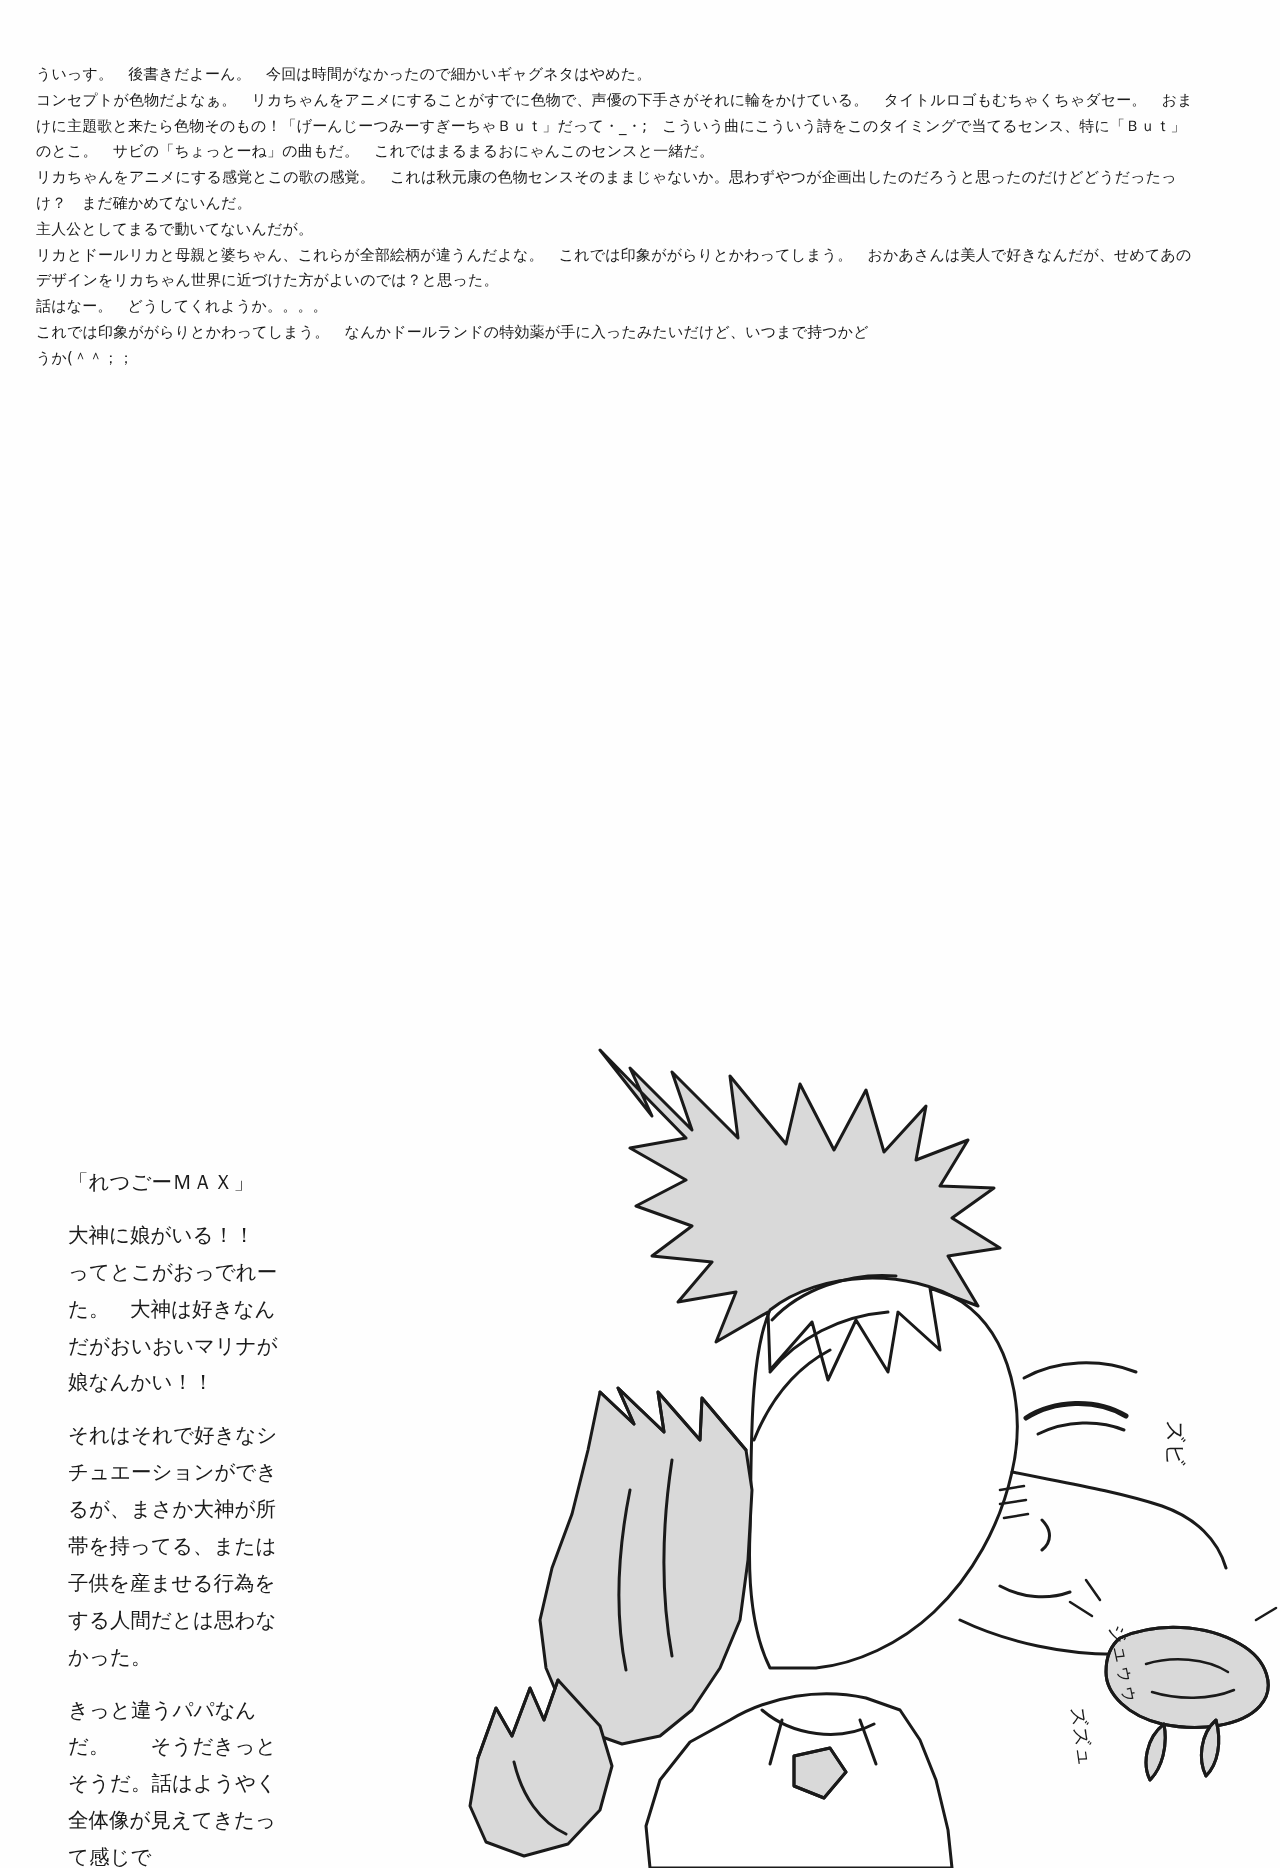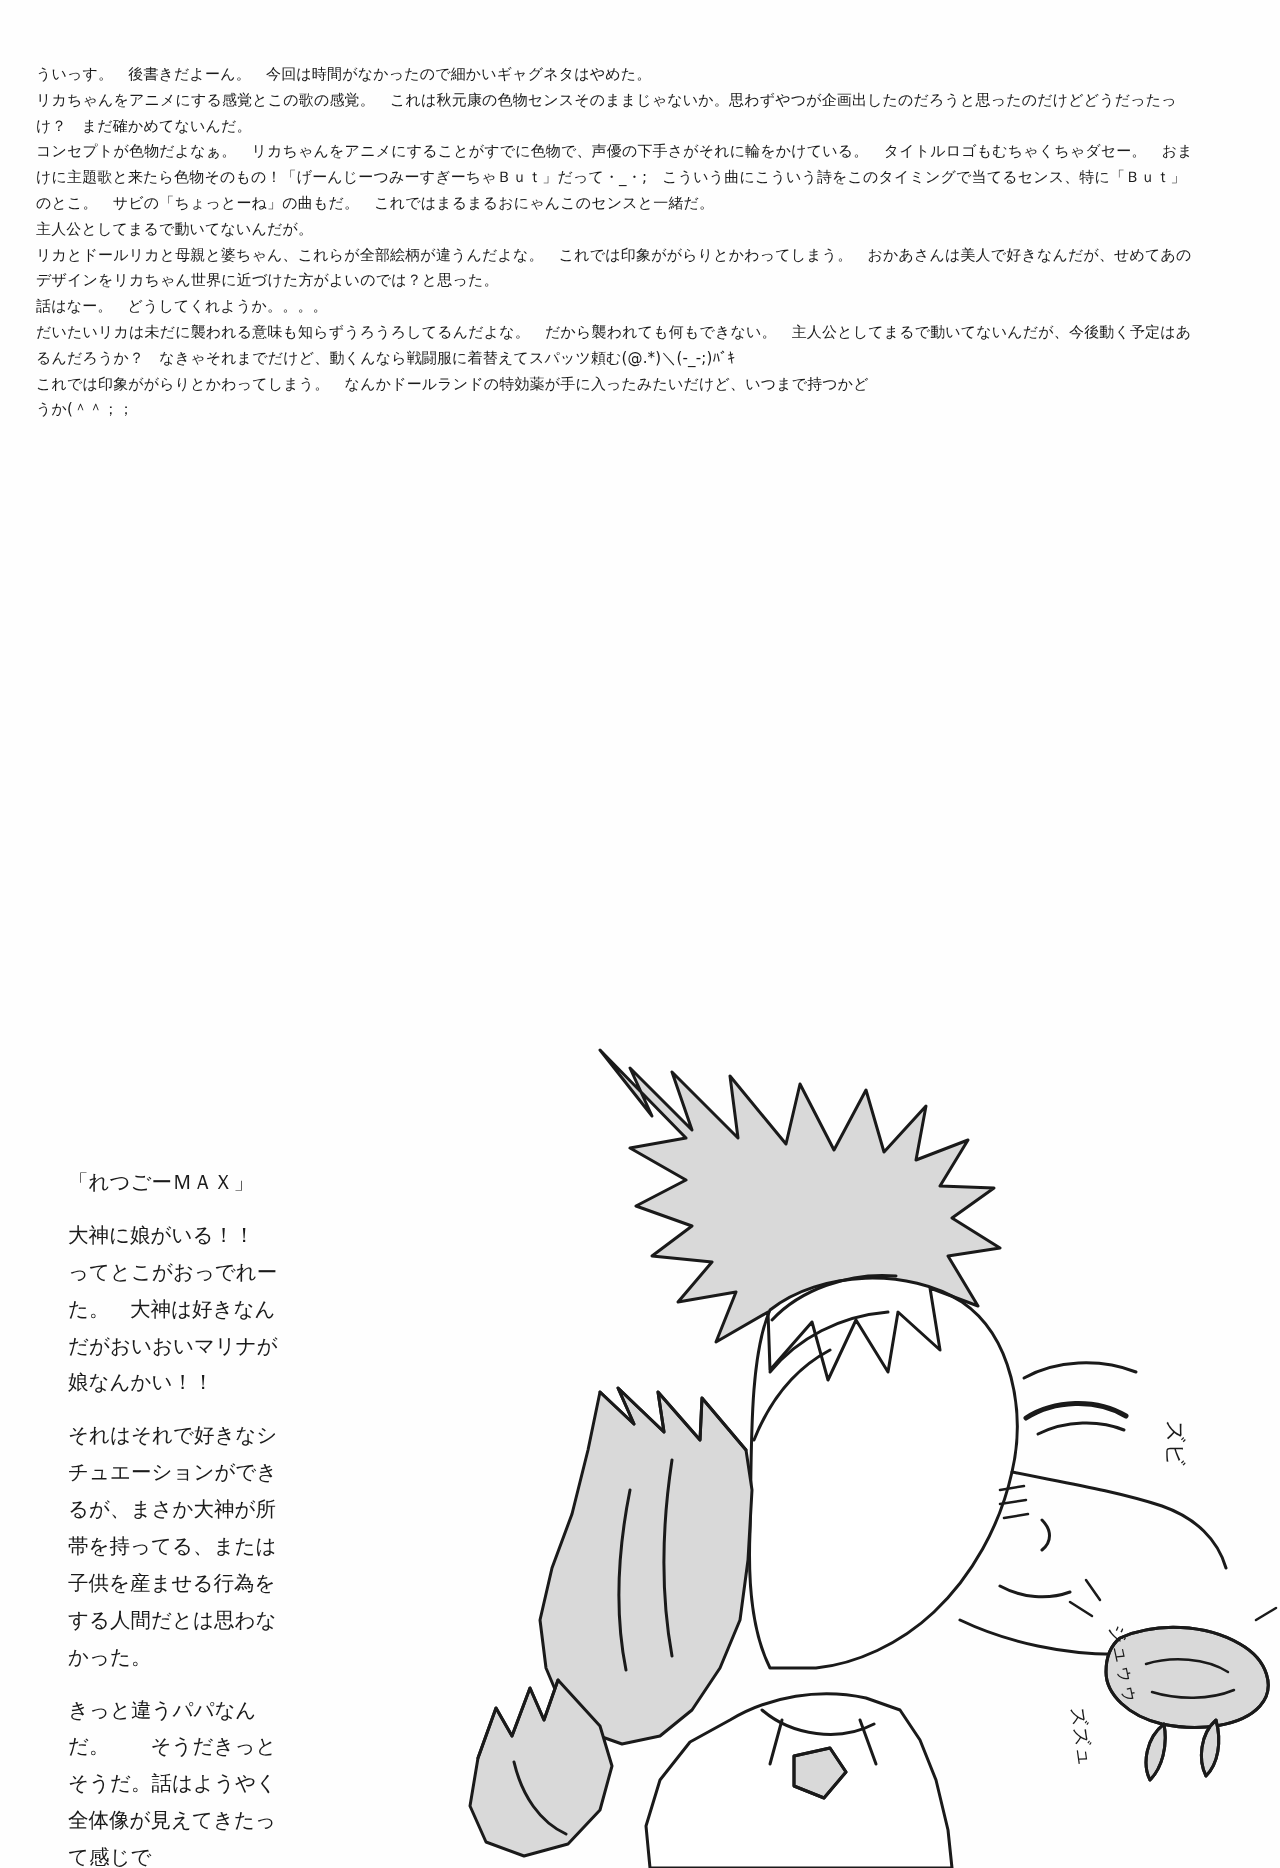"リカちゃんをアニメにする感覚とこの歌の感覚。" p { order: before "コンセプトが色物だよなぁ。" -> after "コンセプトが色物だよなぁ。" }
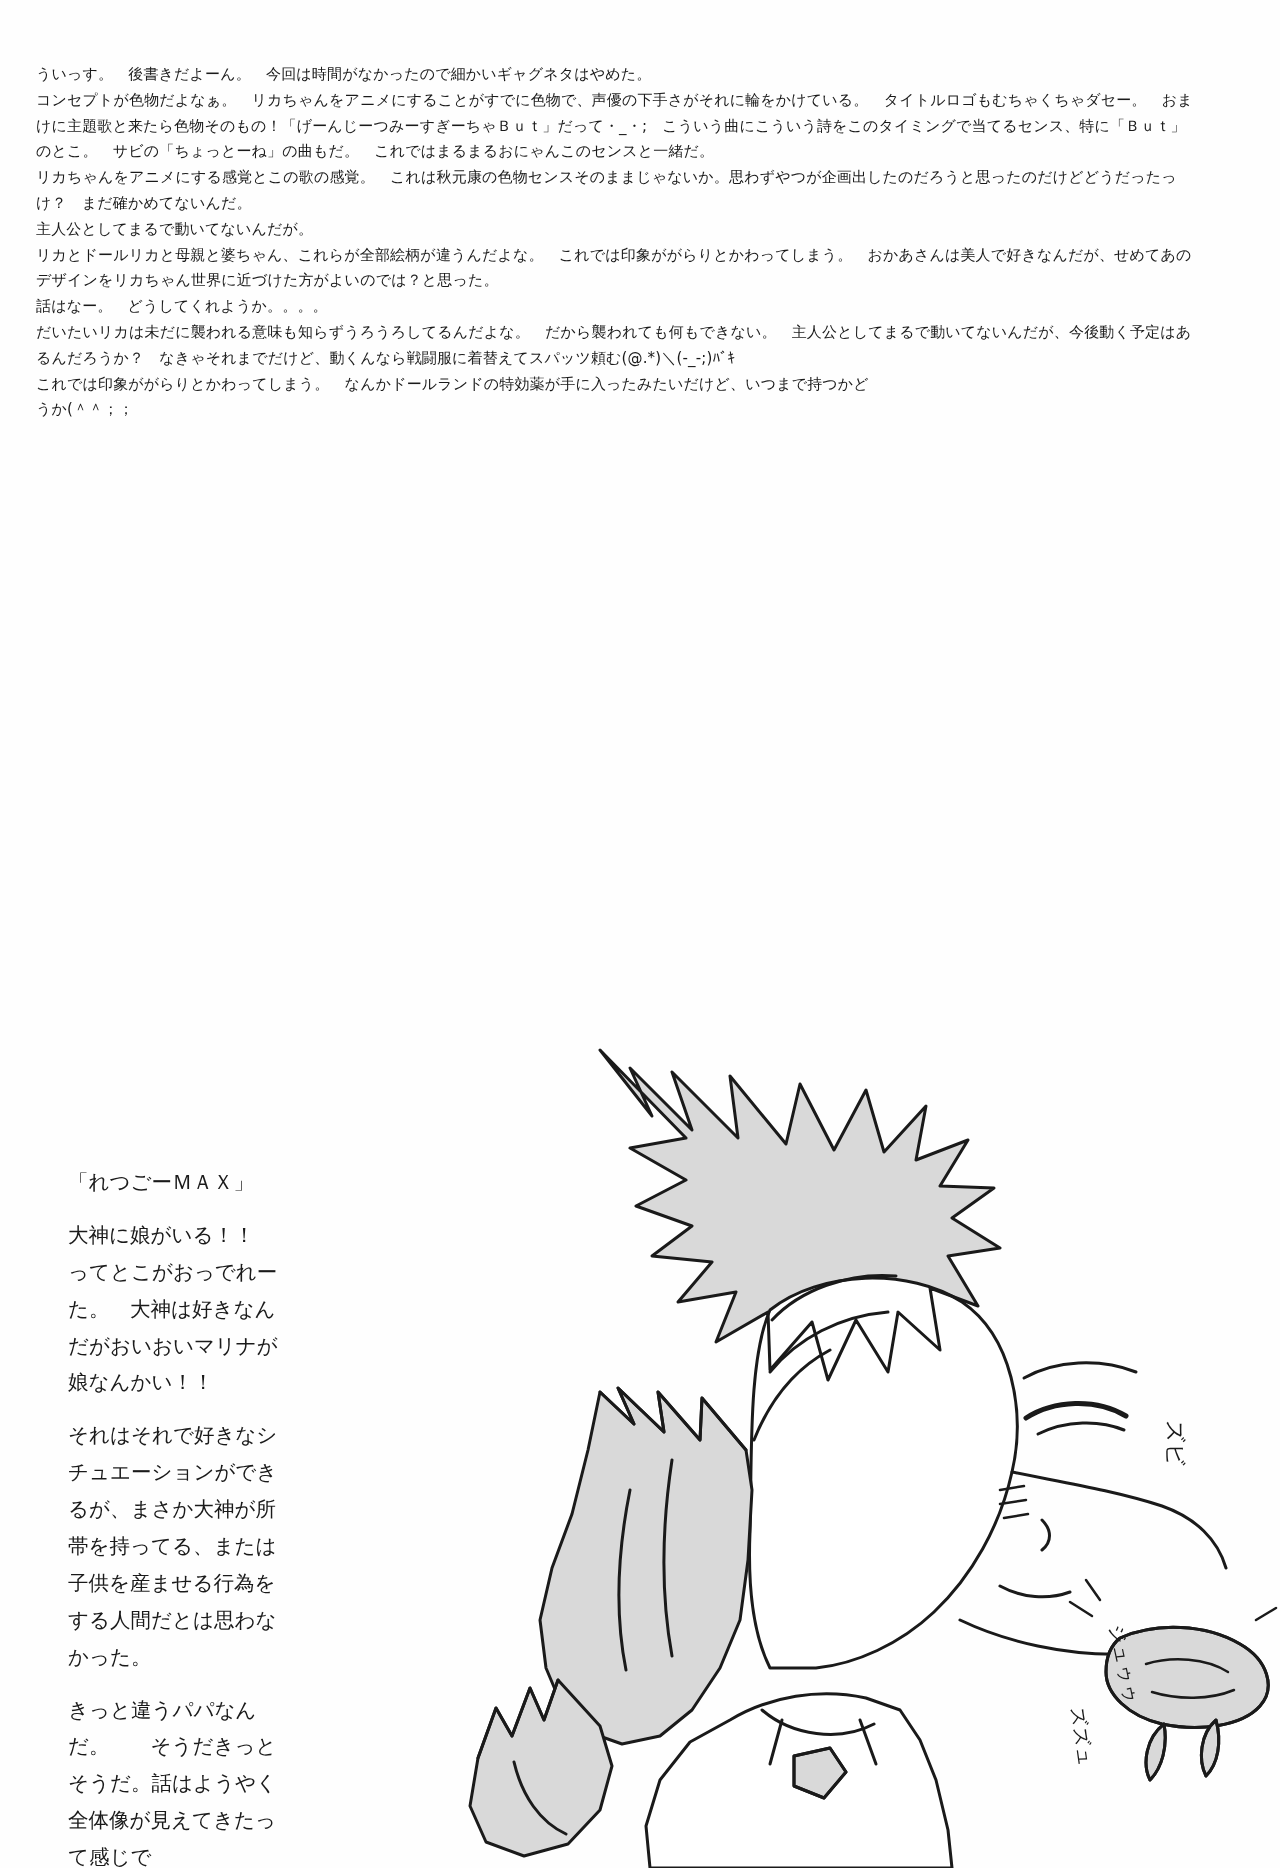"だいたいリカは未だに襲われる意味も知らずうろうろしてるんだよな。" p { html: <p>だいたいリカは未だに襲われる意味も知らずうろうろしてるんだよな。 だから襲われても何もできない。 主人公としてまるで動いてないんだが、今後動く予定はあるんだろうか？ なきゃそれまでだけど、動くんなら戦闘服に着替えてスパッツ頼む(@.*)＼(-_-;)ﾊﾞｷ</p> -> none }
